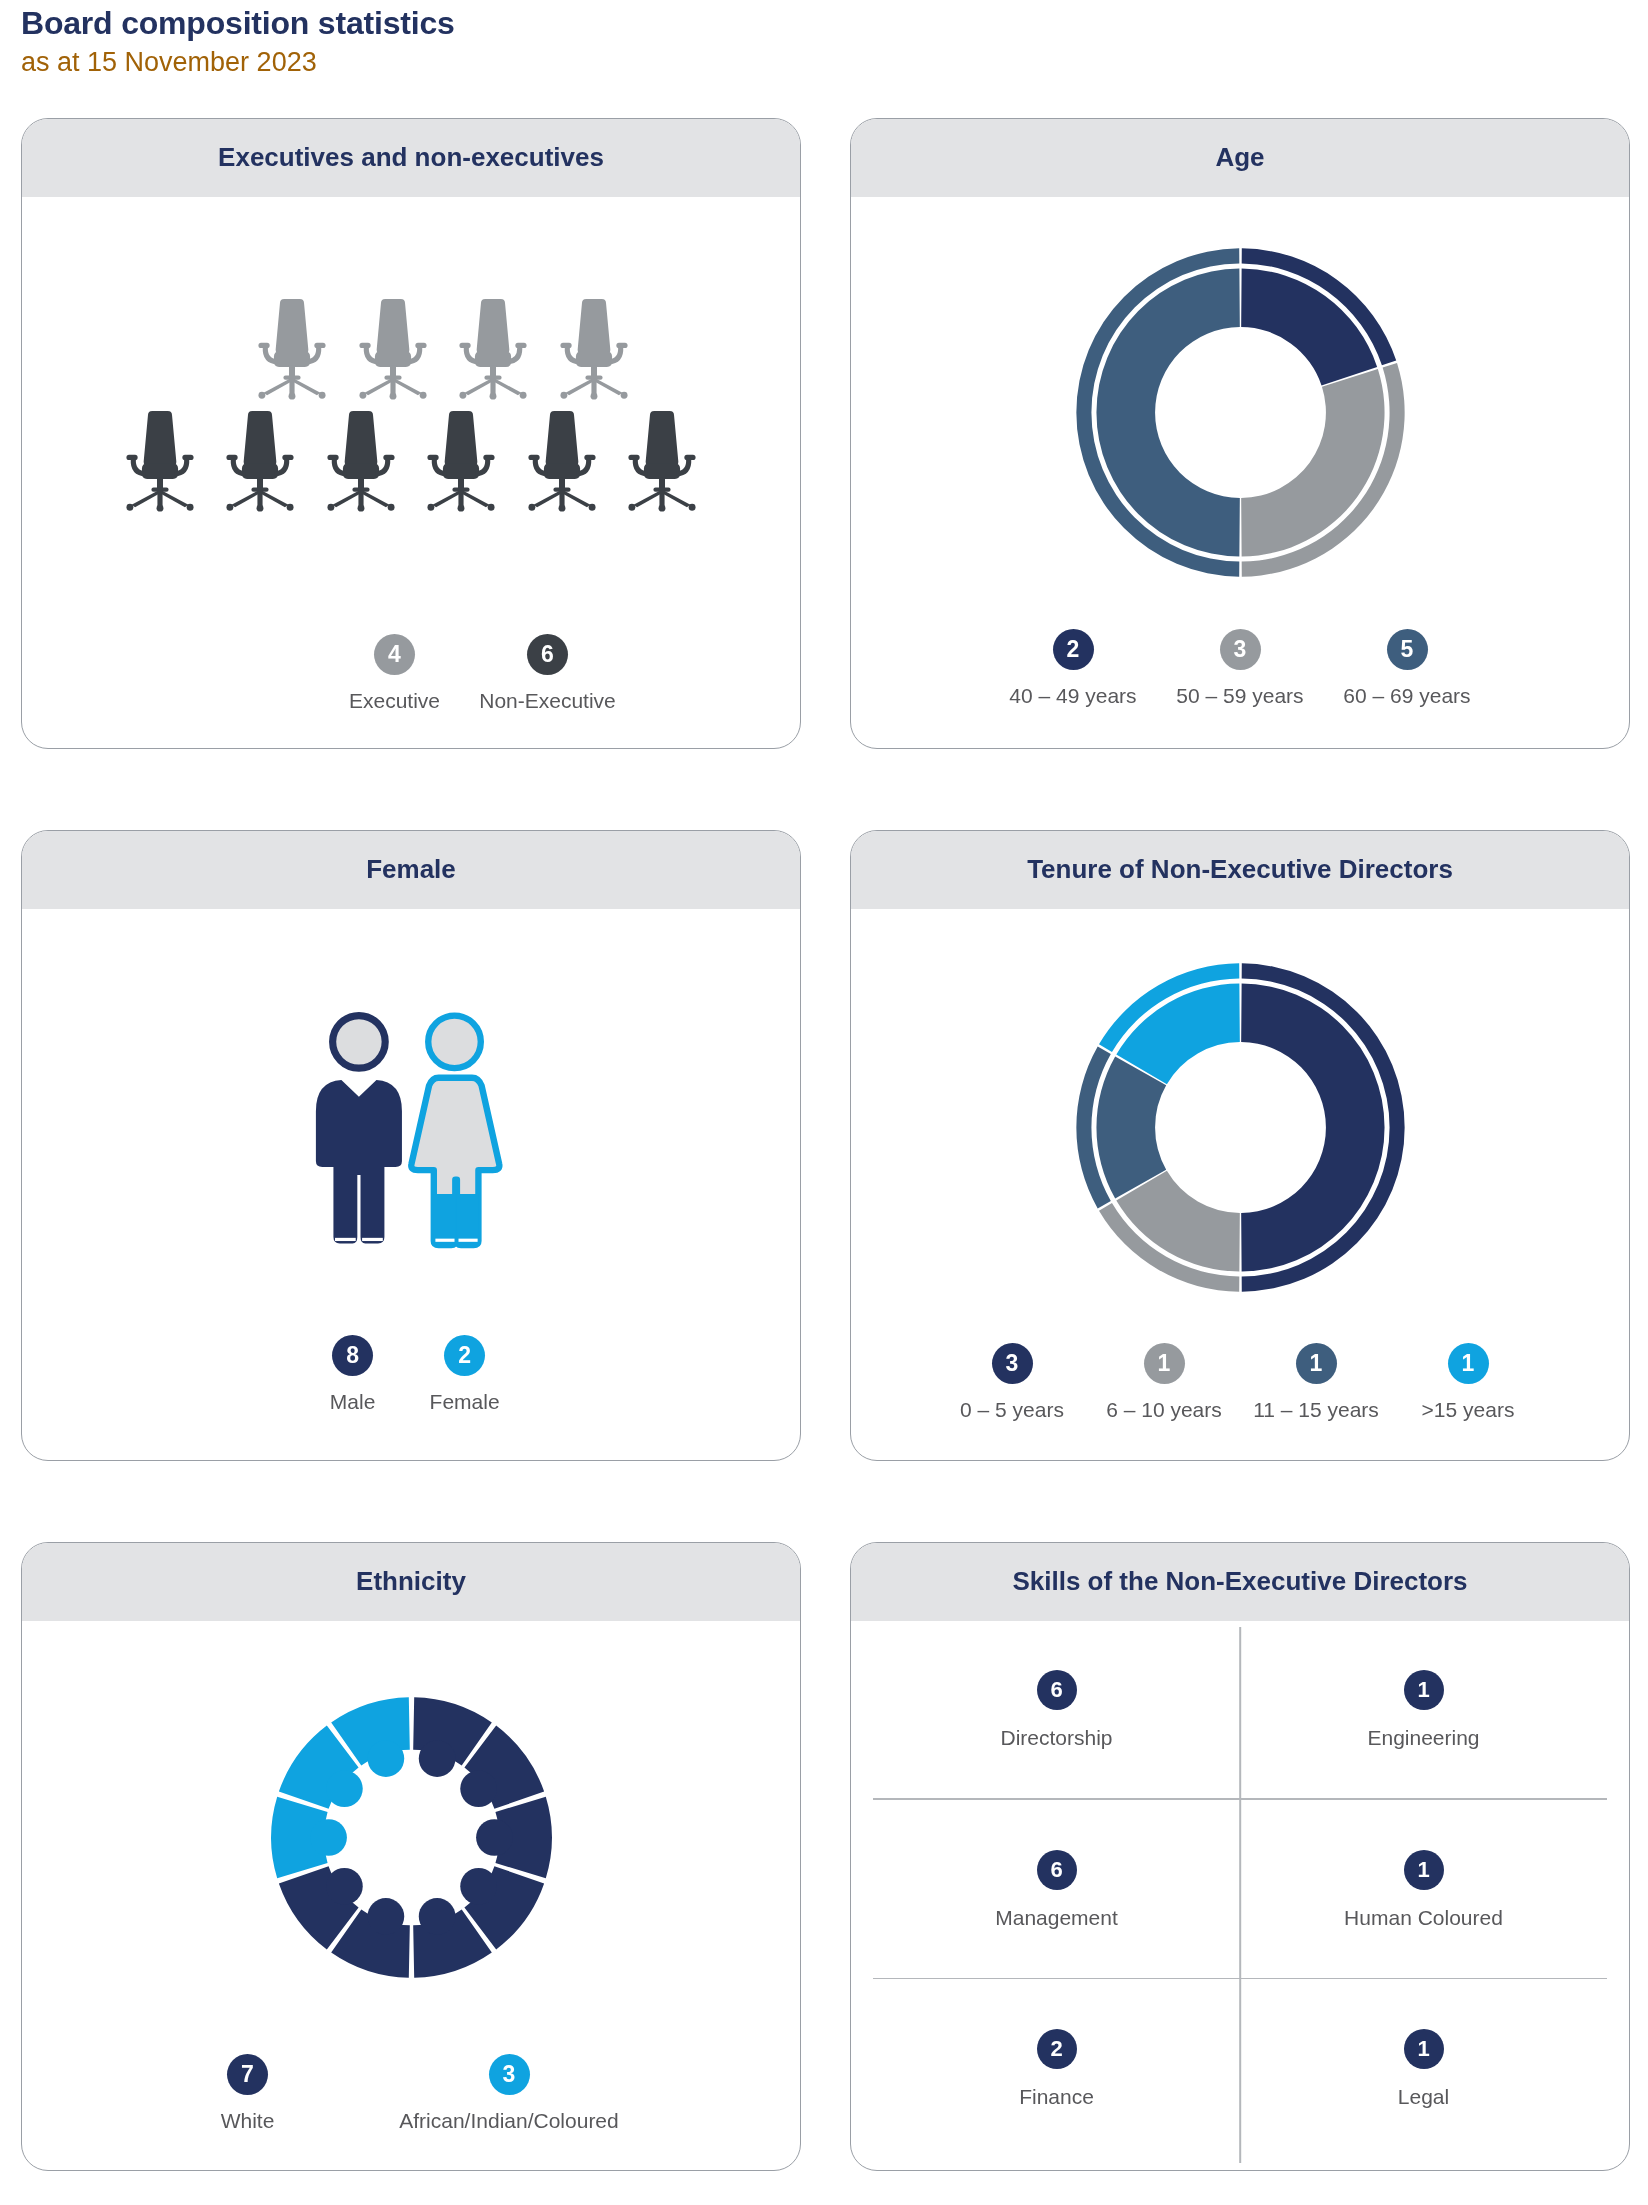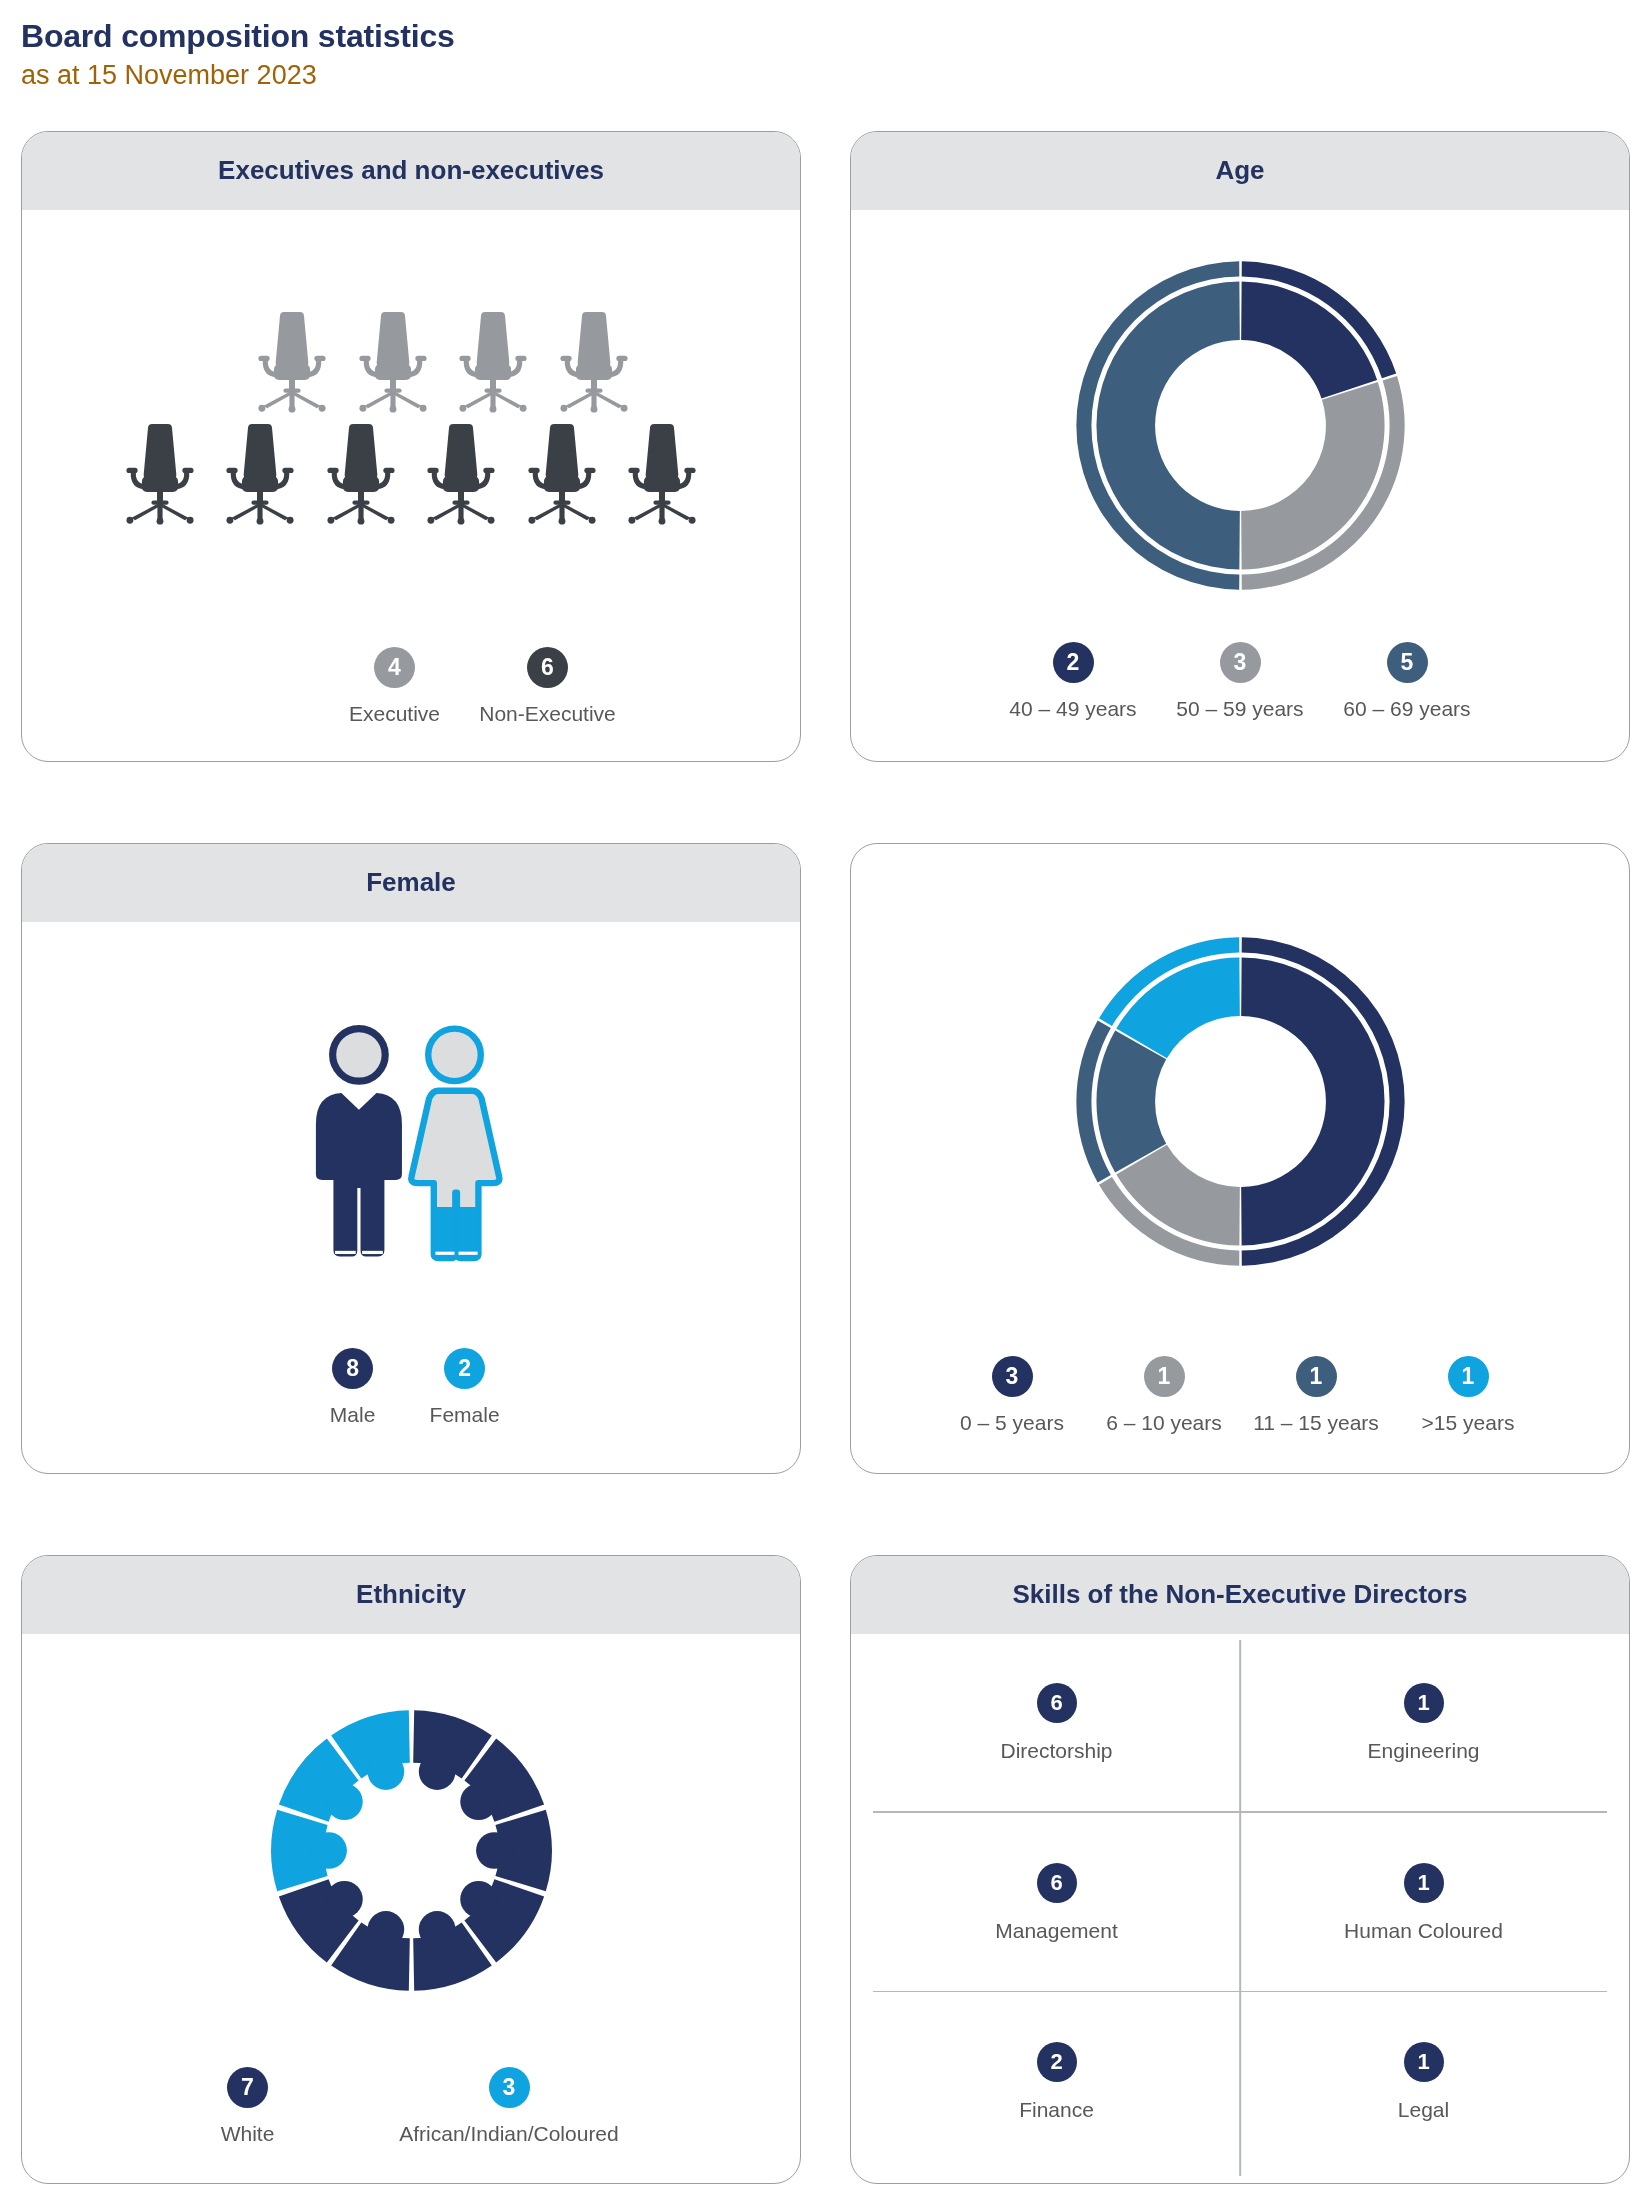"Board composition statistics" .page { padding: 19px 21px 0 21px -> 6px 21px 0 21px }
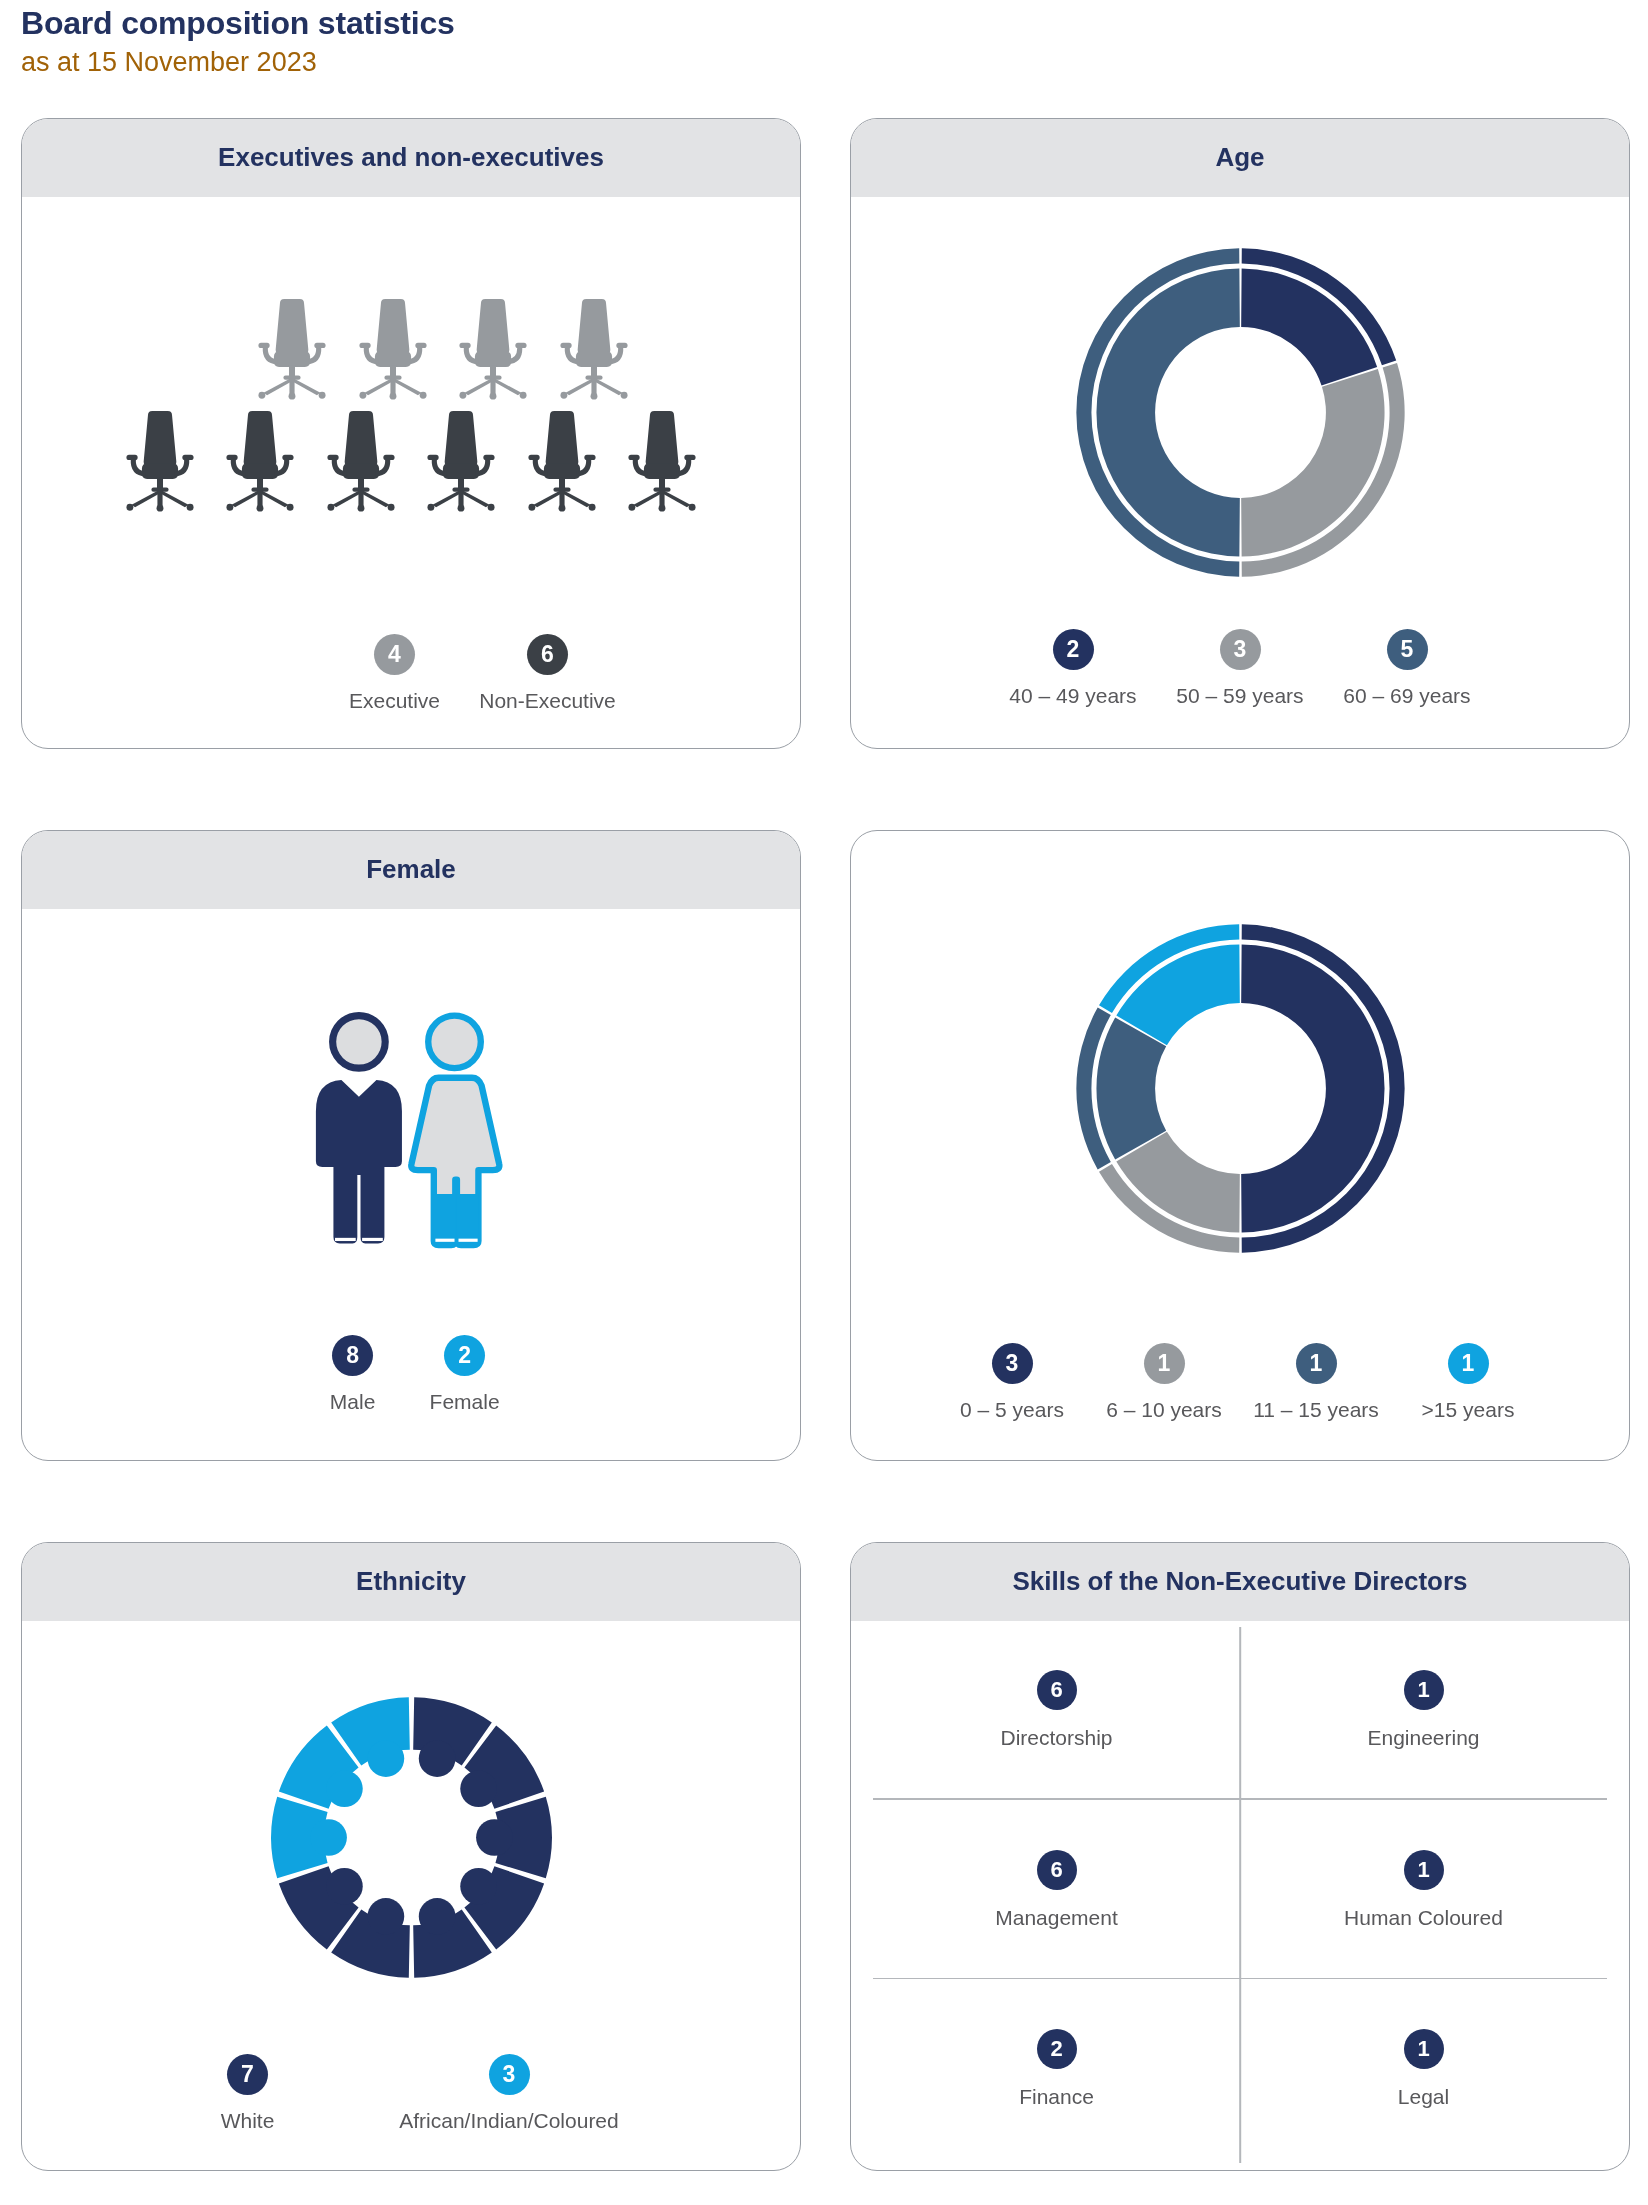"Tenure of Non-Executive Directors" div.card-header { html: none -> <div> <div>Tenure of Non-Executive Directors</div> </div> }
